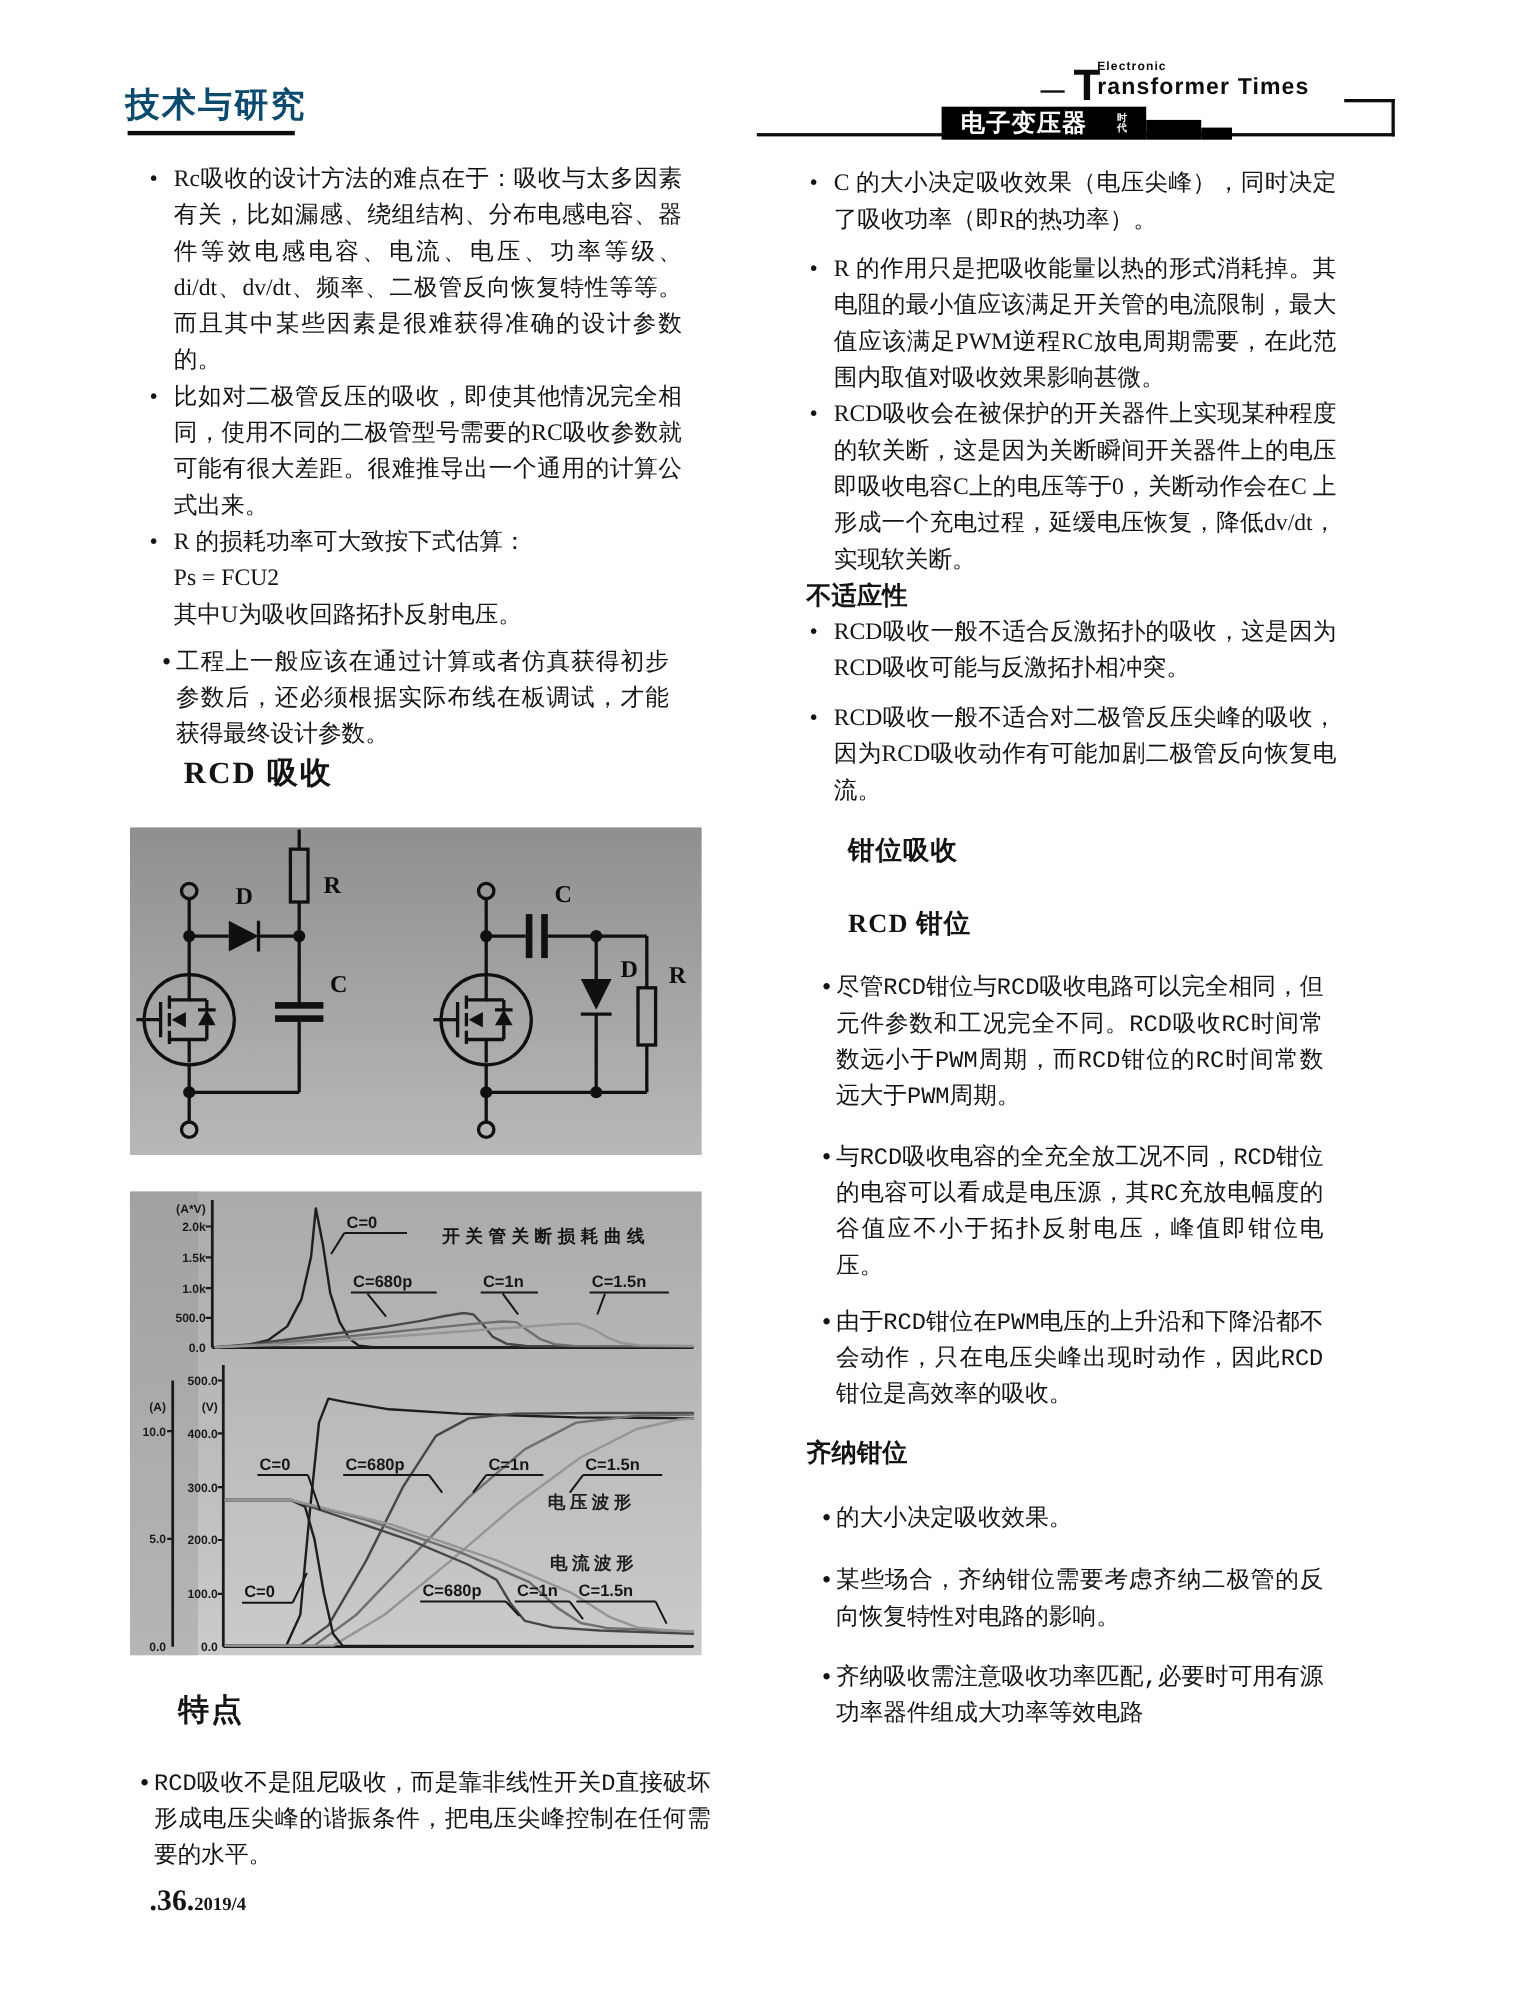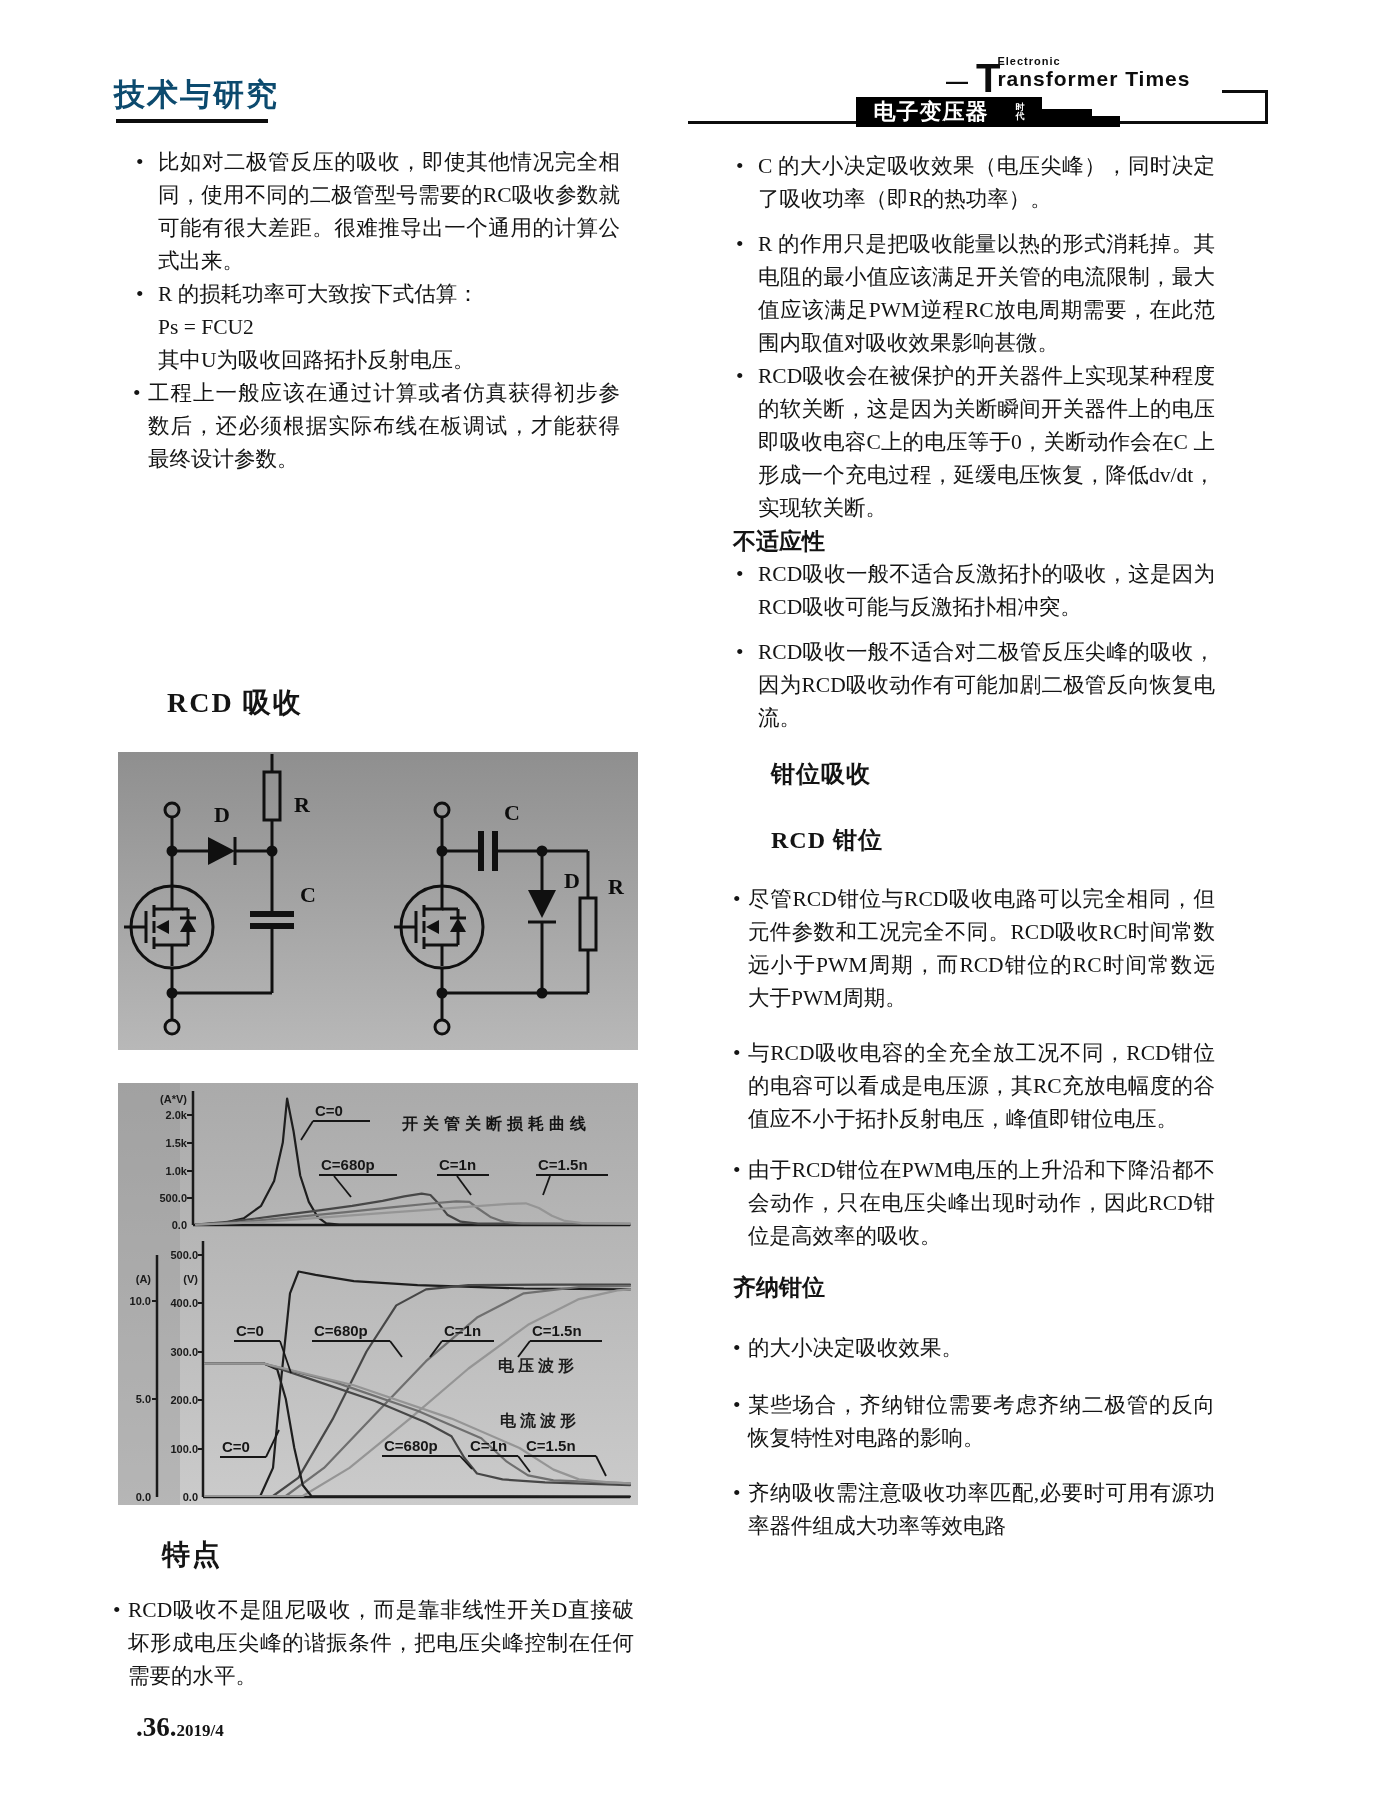"Rc吸收的设计方法的难点在于：吸收与太多因素有关，比如漏感、绕组结构、分布电感电" p.b { html: none -> <p>Rc吸收的设计方法的难点在于：吸收与太多因素有关，比如漏感、绕组结构、分布电感电容、器件等效电感电容、电流、电压、功率等级、di/dt、dv/dt、频率、二极管反向恢复特性等等。而且其中某些因素是很难获得准确的设计参数的。</p> }
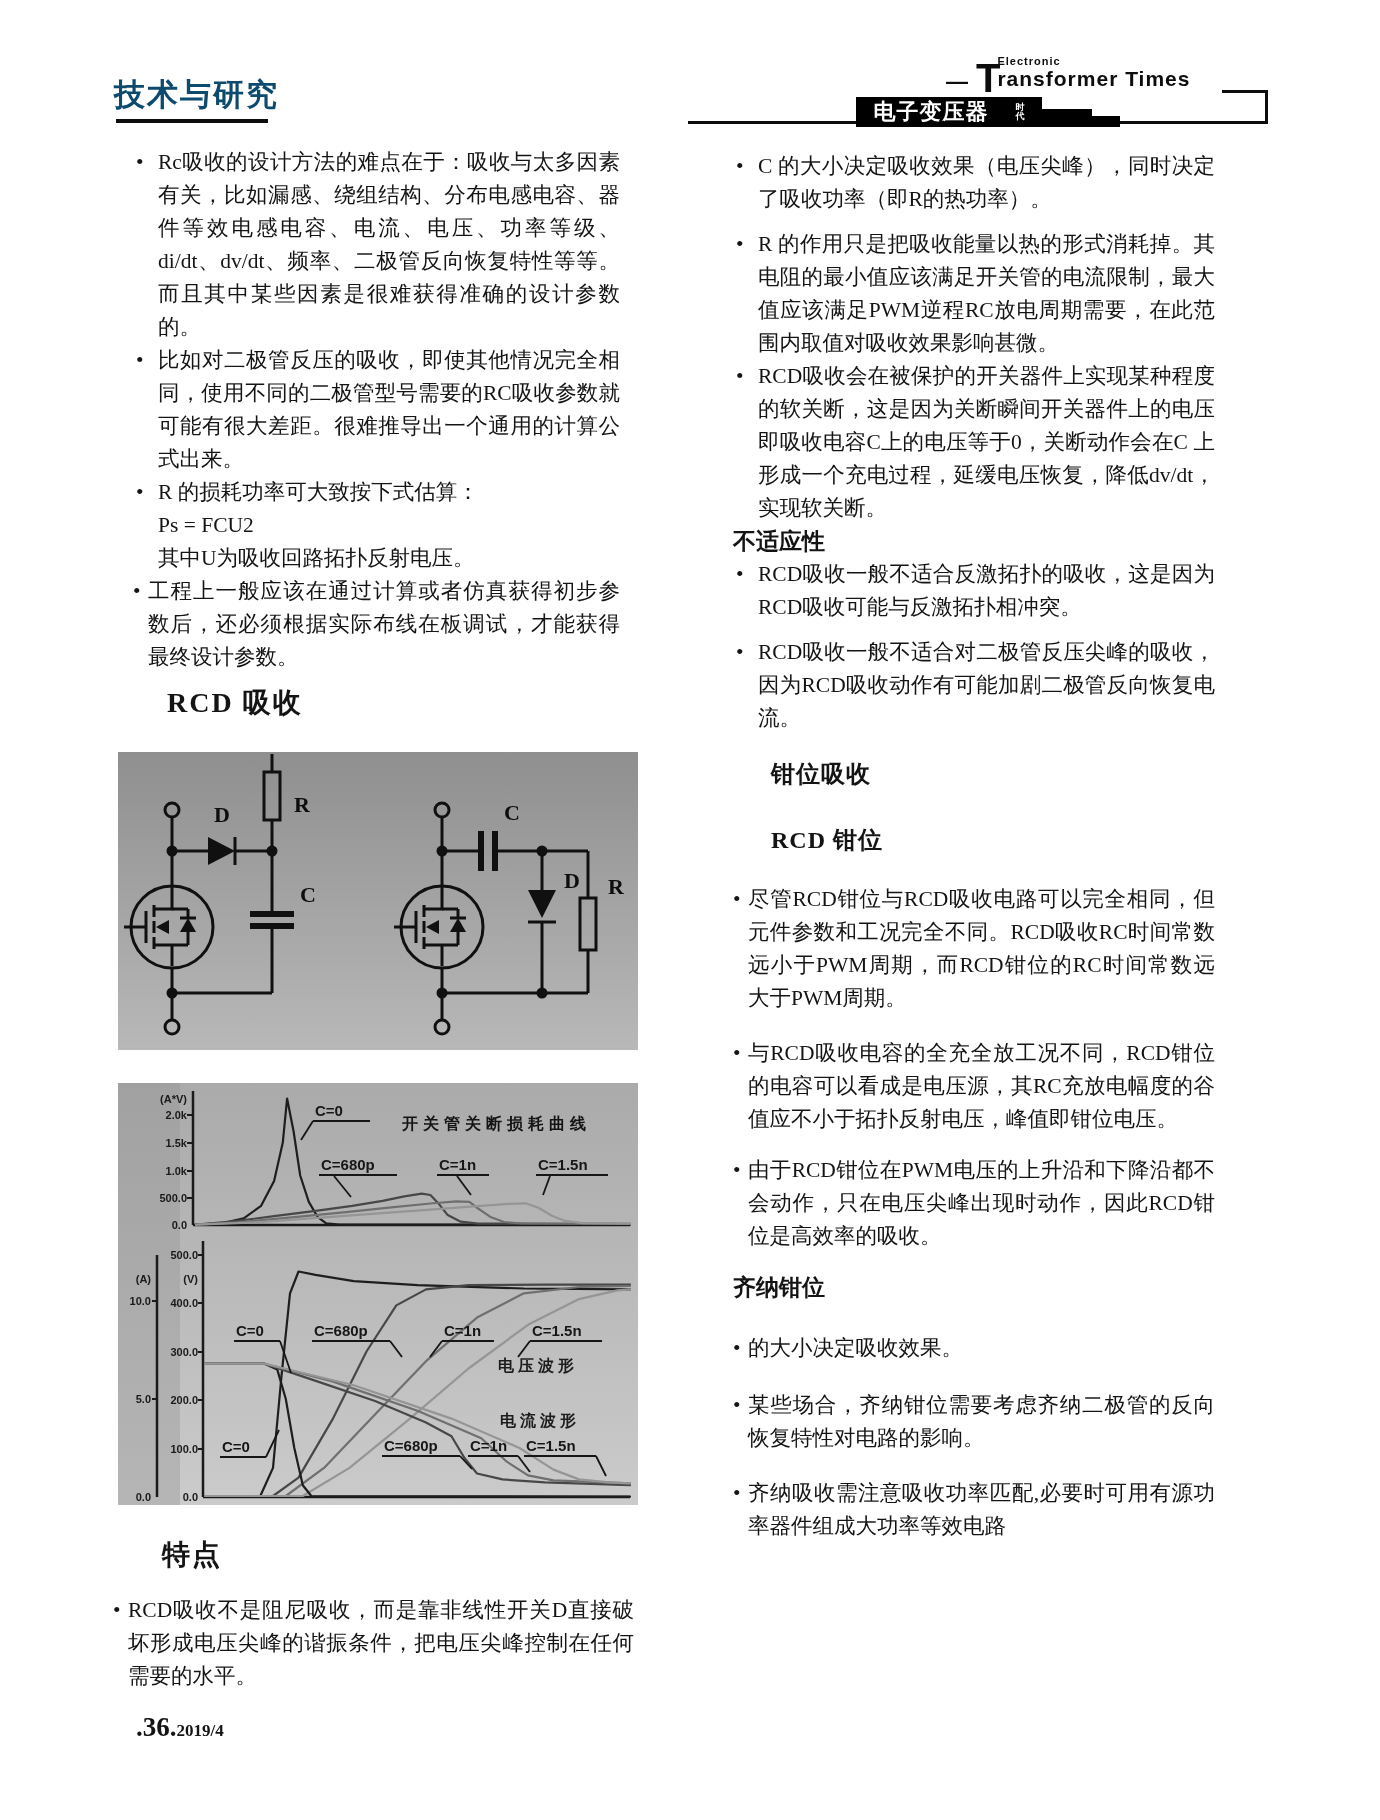"工程上一般应该在通过计算或者仿真获得初步参数后，还必须根据实际布线在板调试，才能" .bt { font-family: none -> Liberation Mono, monospace; margin: 0 -> 12px }
